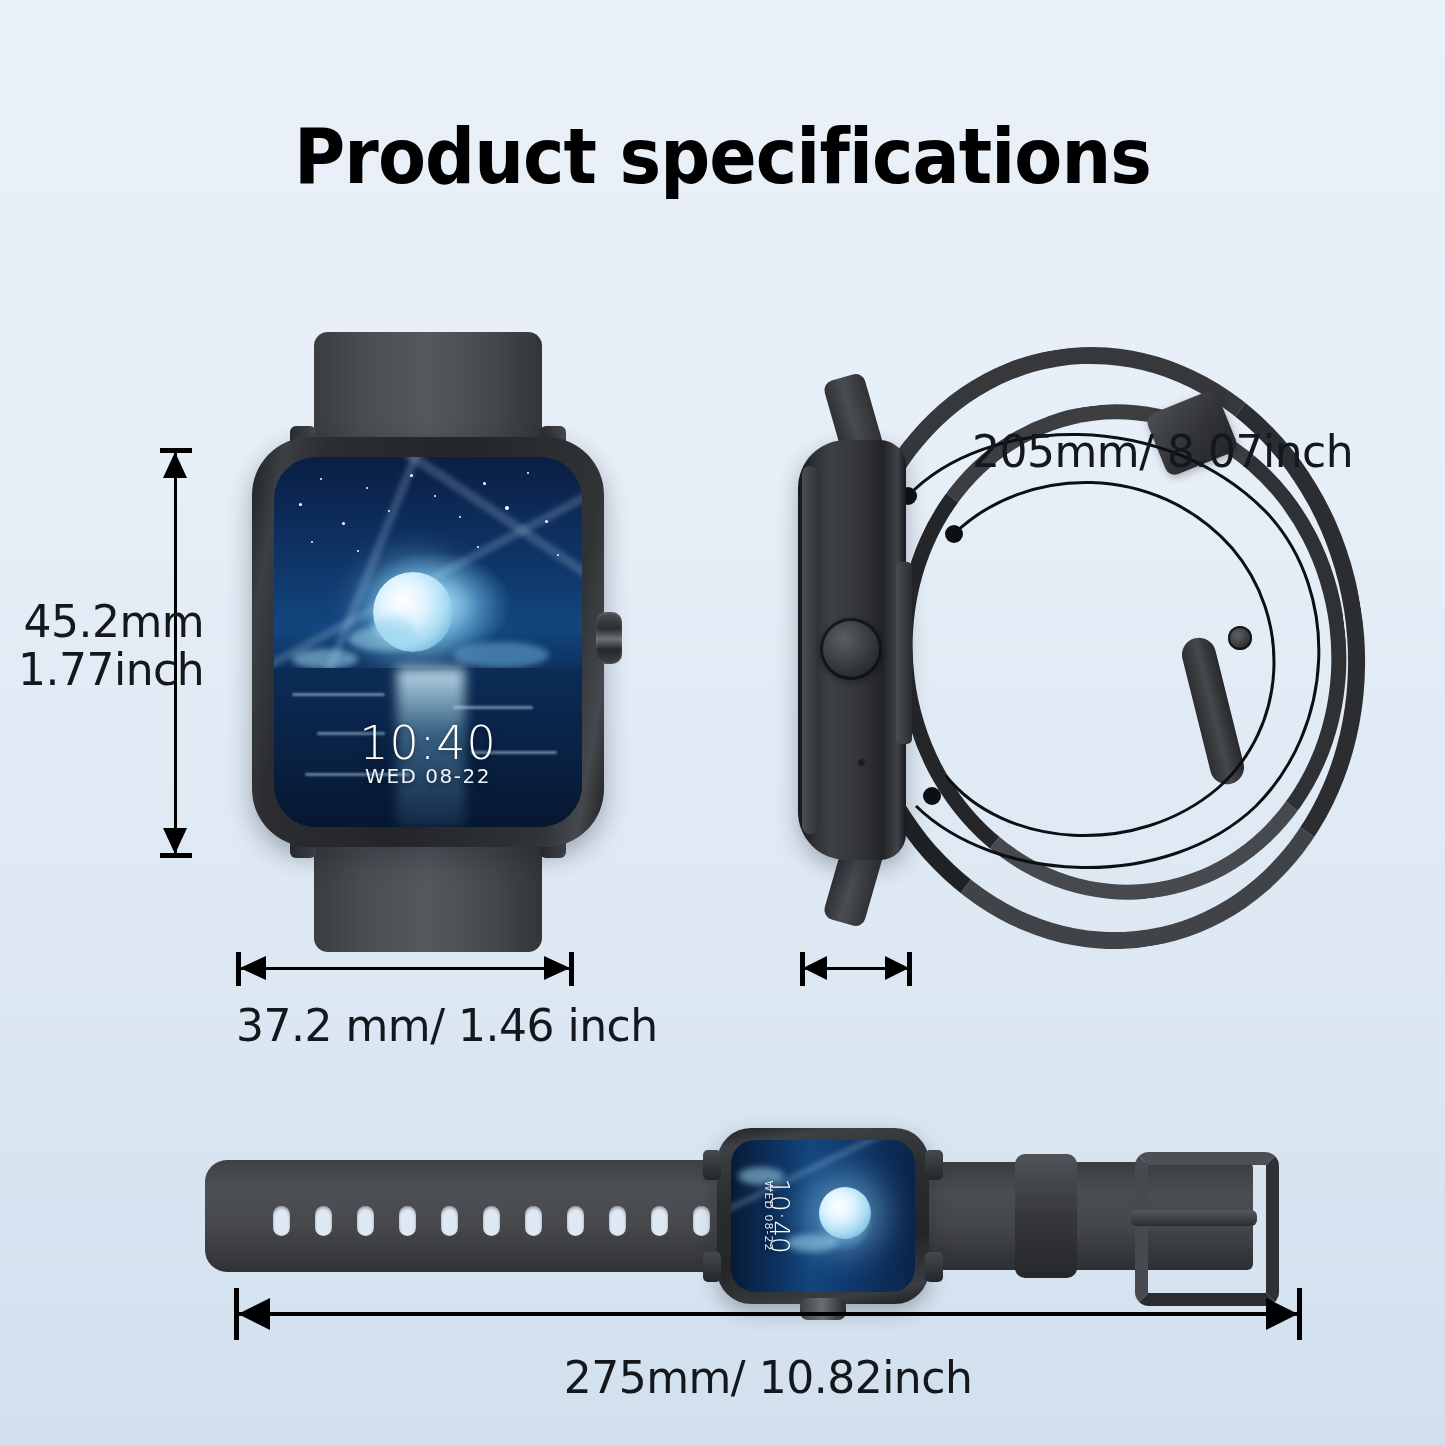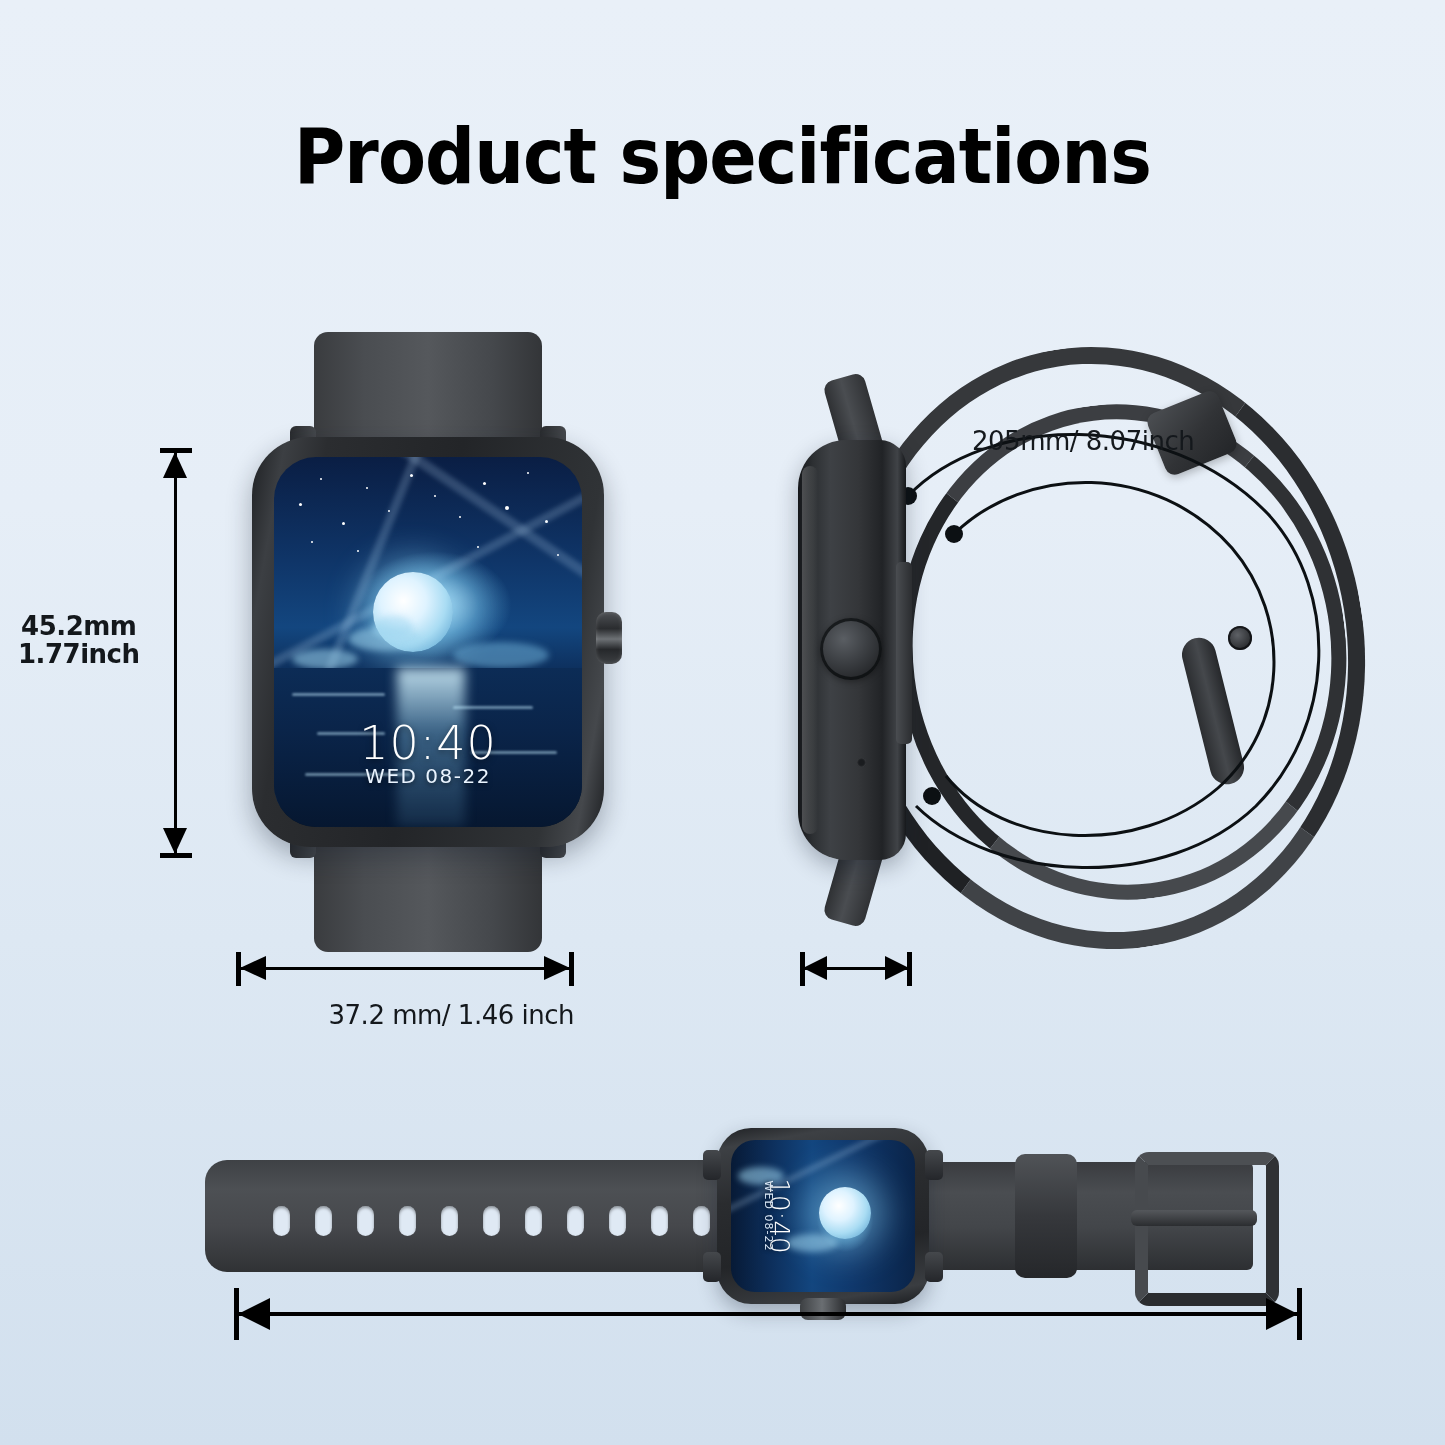"205mm/ 8.07inch" .dim-text { font-size: 26px -> 44px }
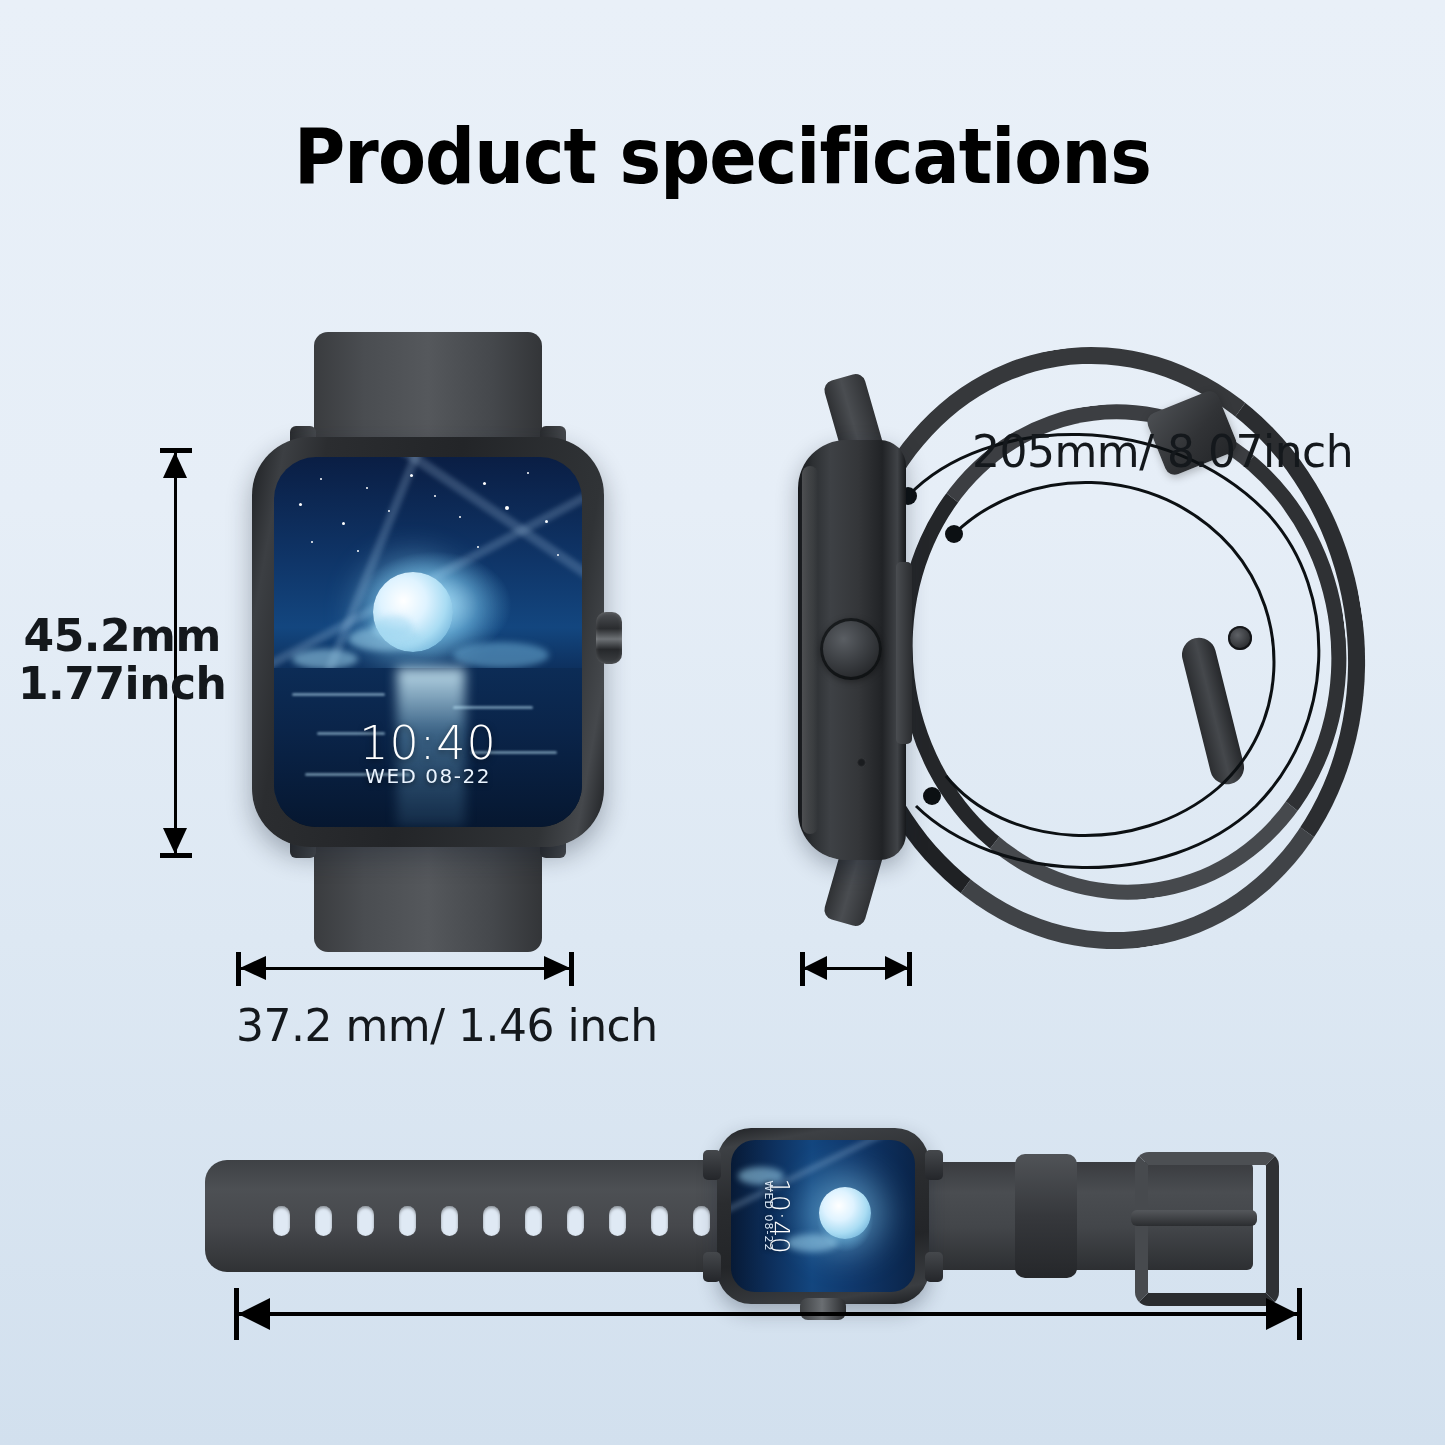"45.2mm" #height-label { font-weight: bold -> none; text-align: center -> right; top: 612px -> 598px }
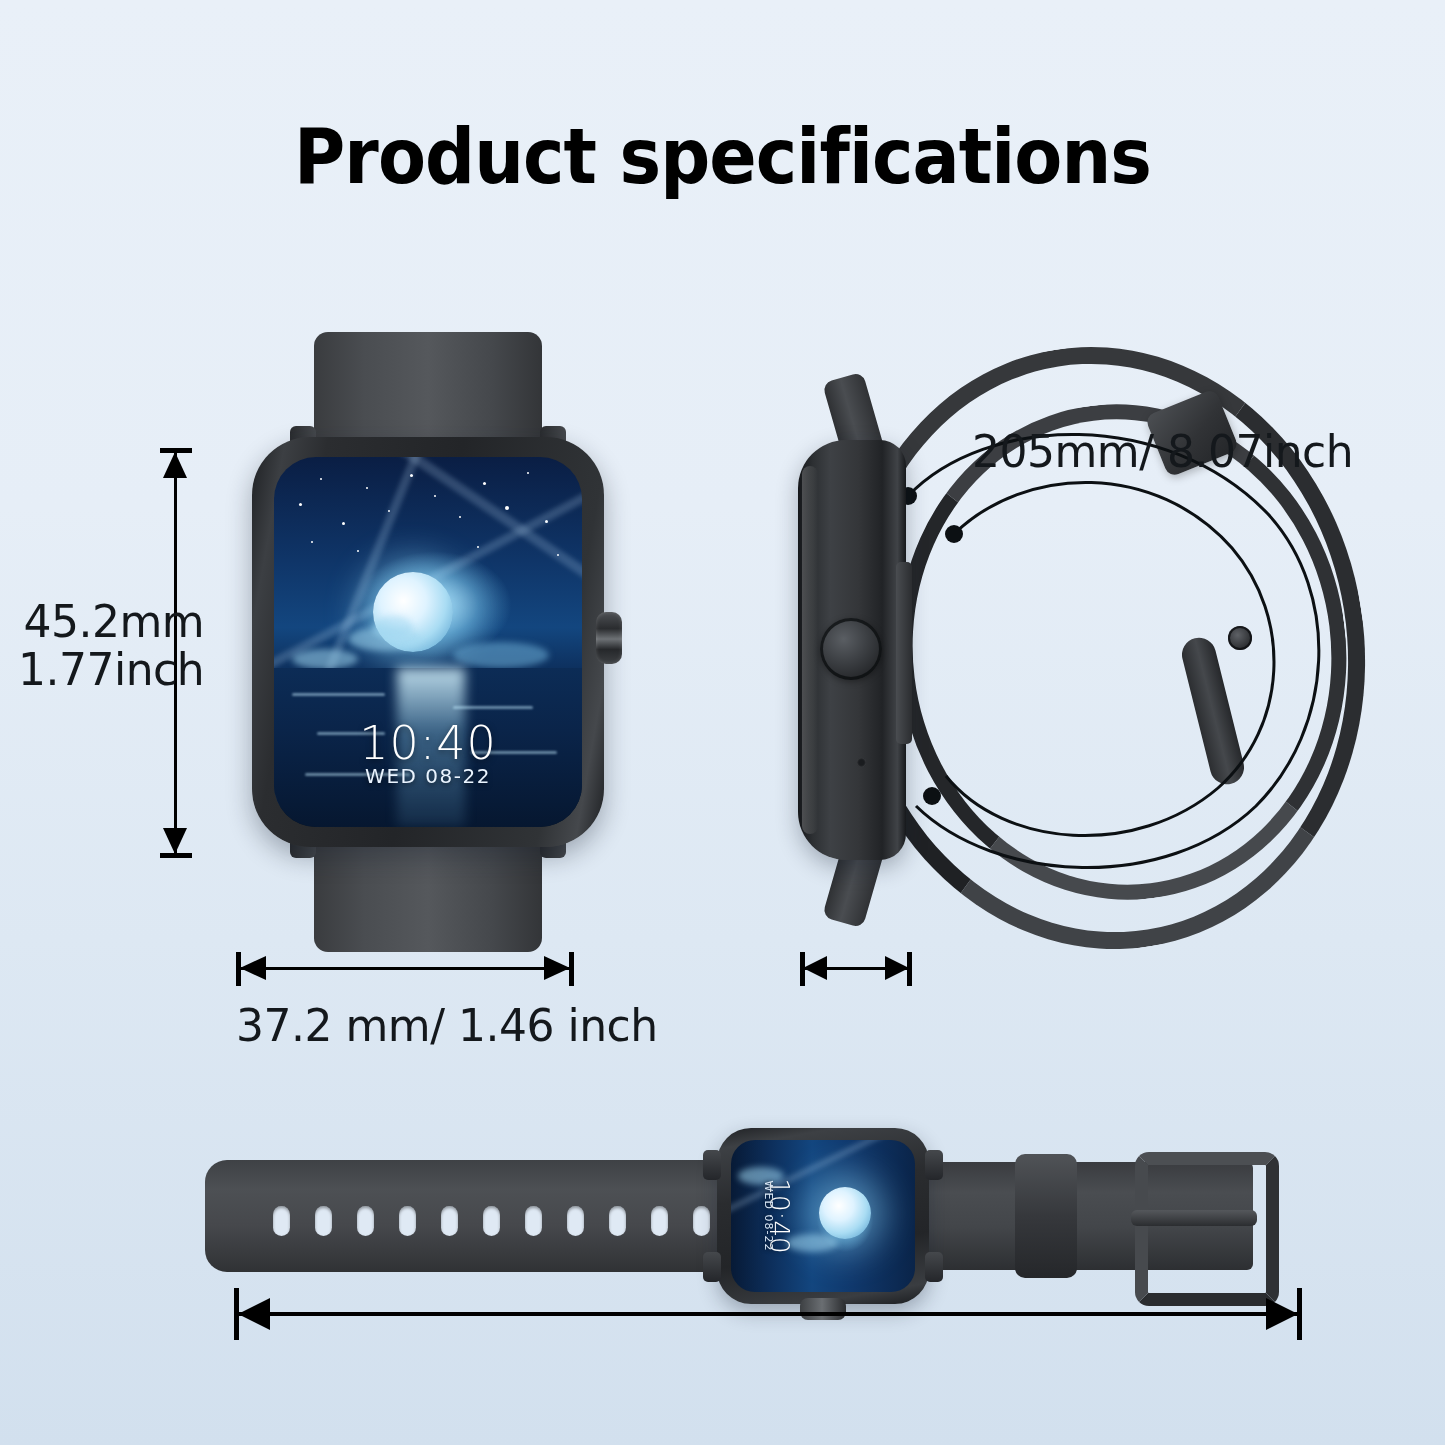"275mm/ 10.82inch" div.abs { html: none -> <div>275mm/ 10.82inch</div> }
